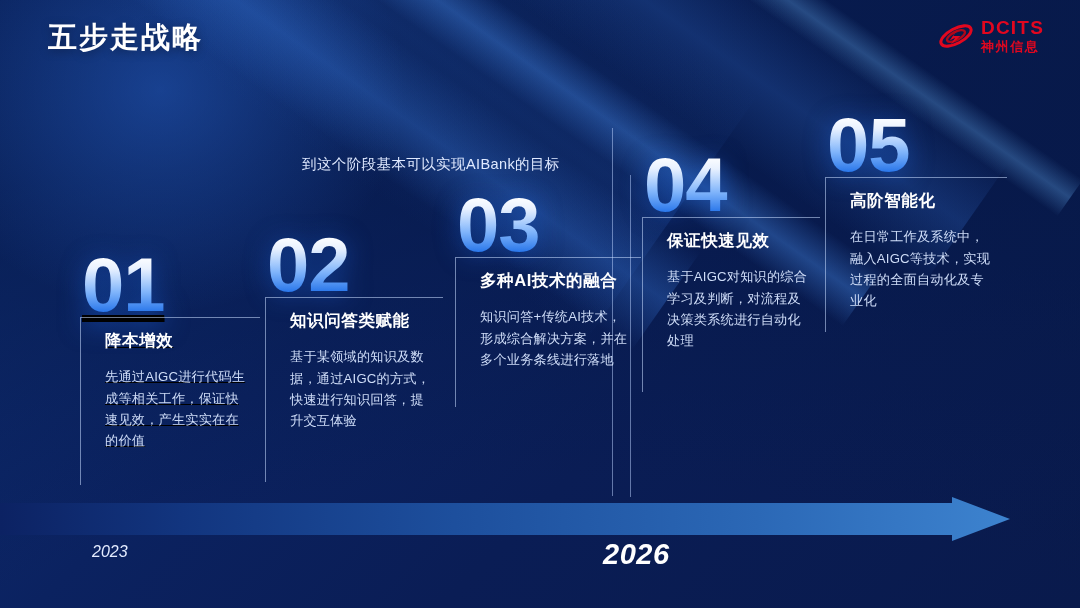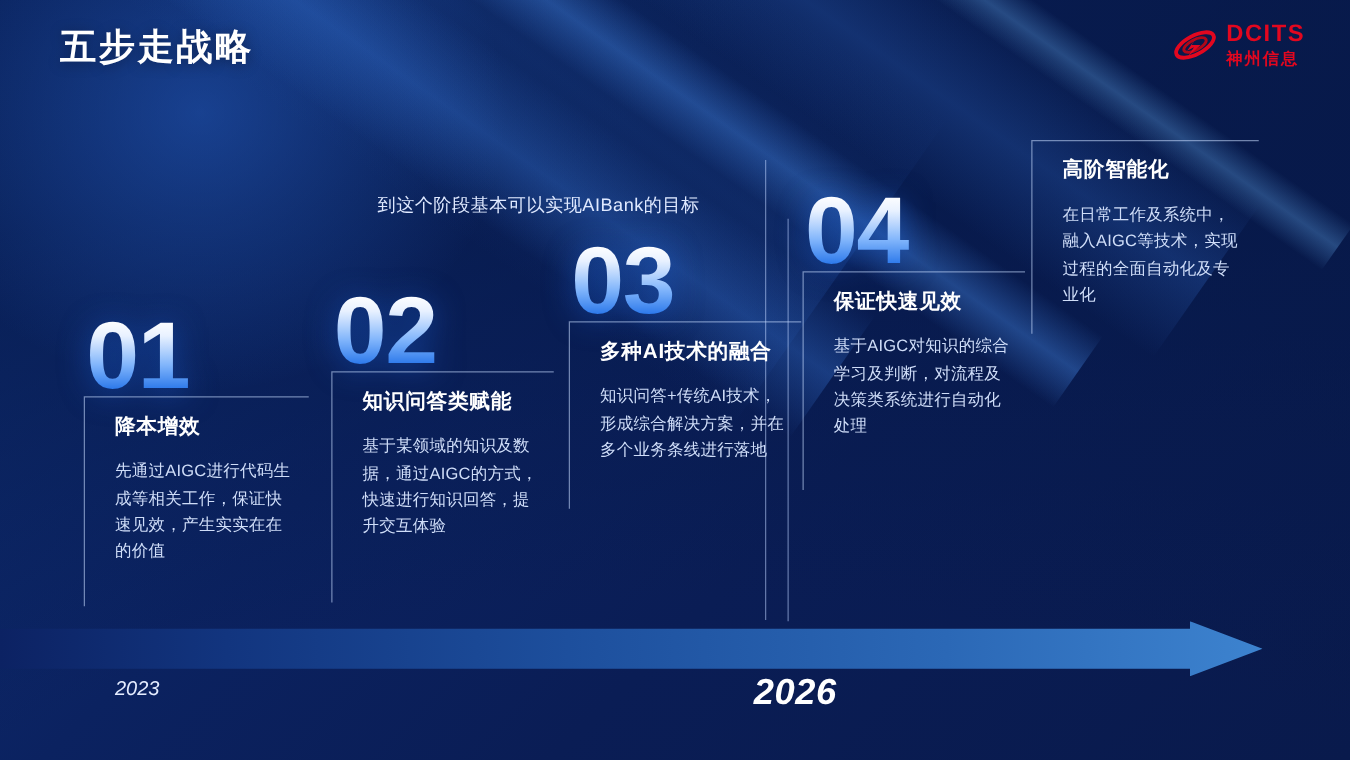"05" div.step-num { html: none -> <div>05</div> }
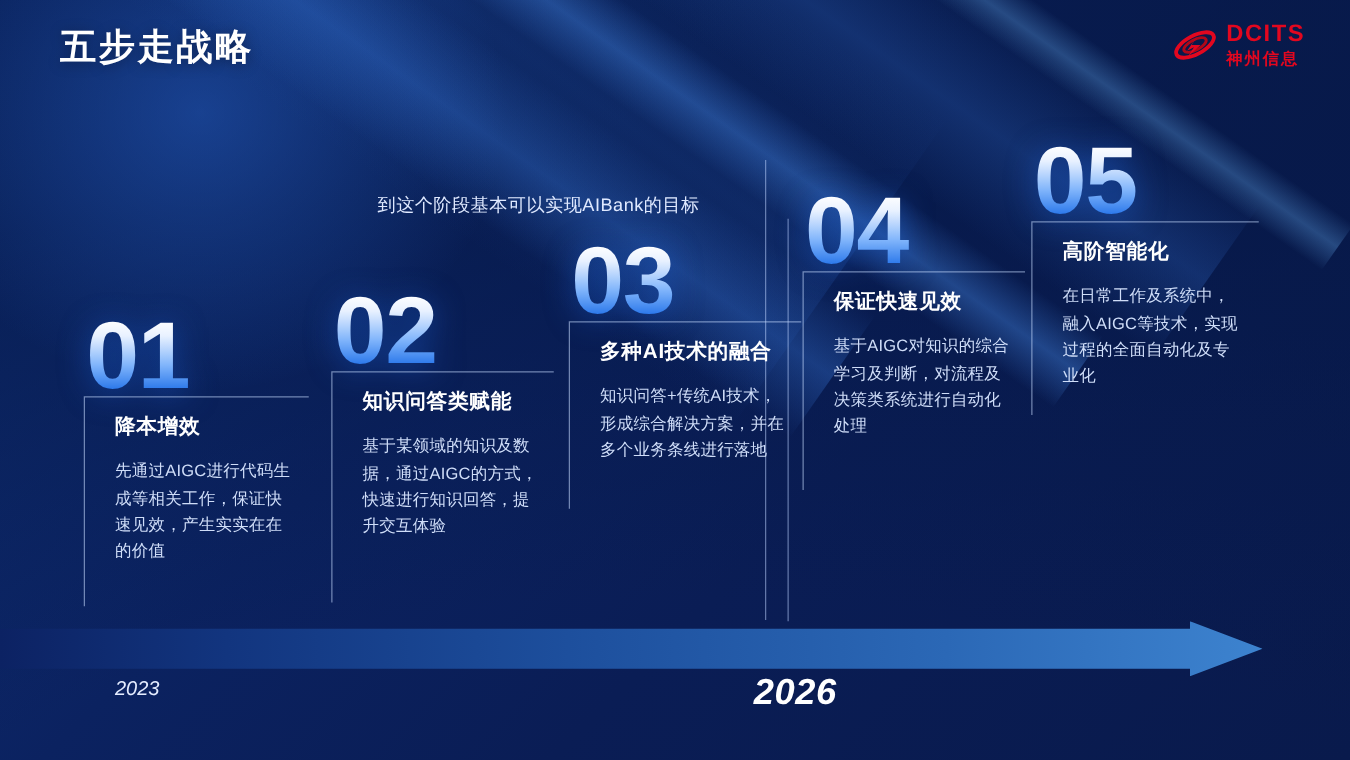"01" div.step { left: 67px -> 80px; text-decoration: none -> underline }
